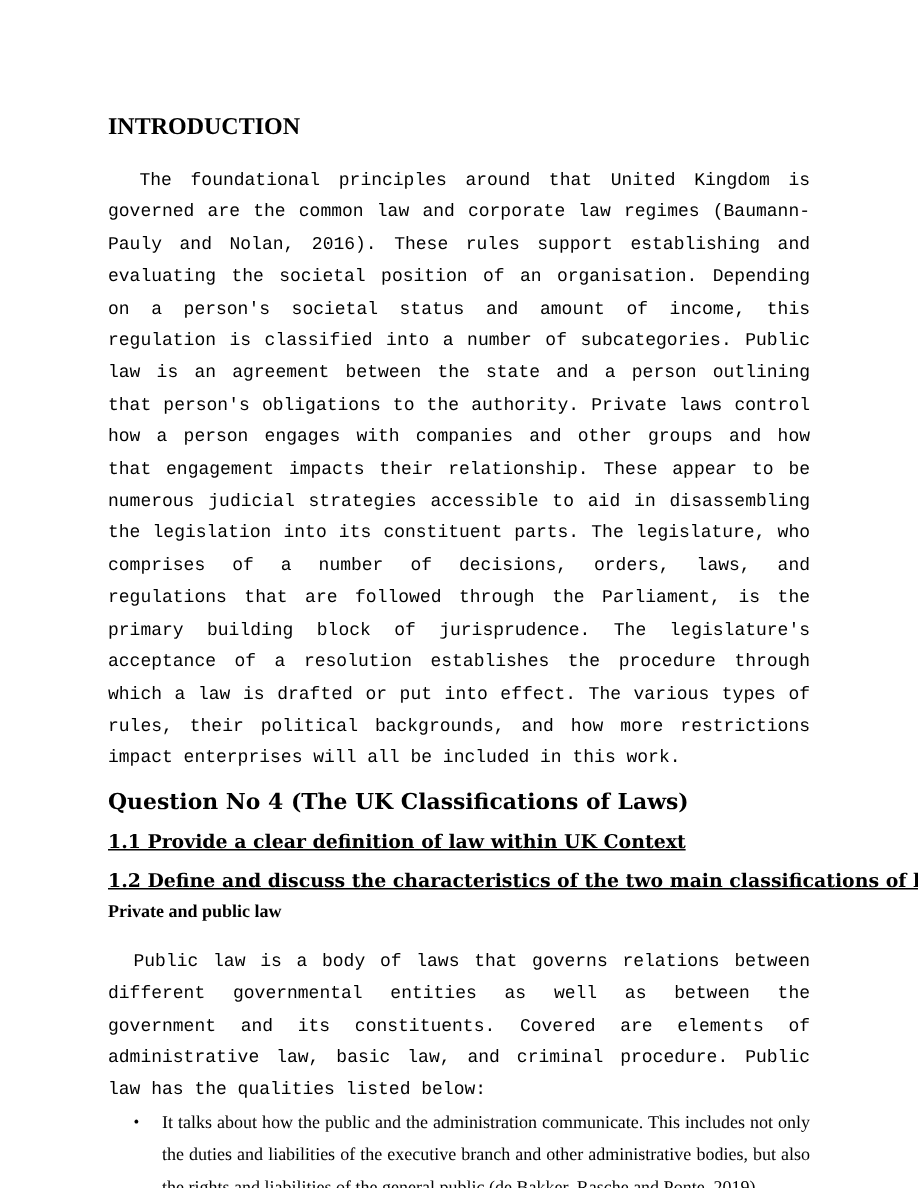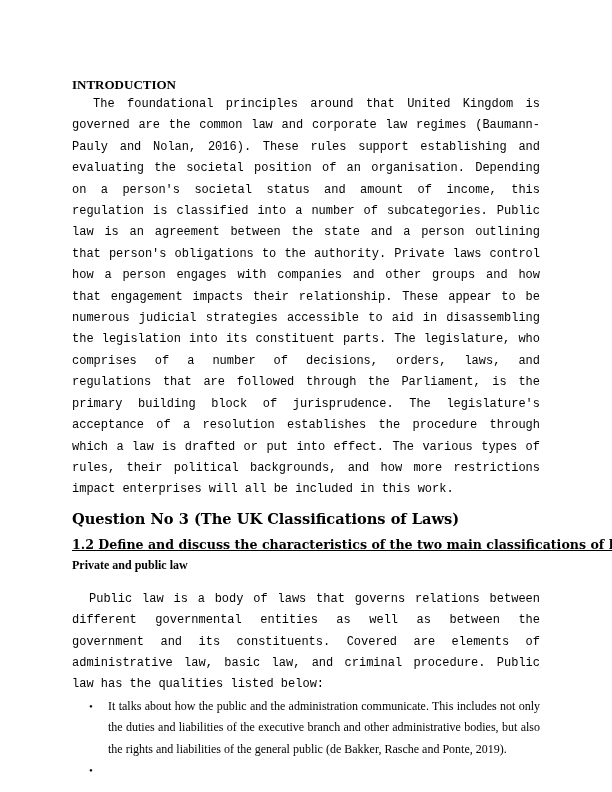"INTRODUCTION" .h-intro { font-size: 13px -> 16px; margin: 0 0 0 0 -> 0 0 16px 0 }
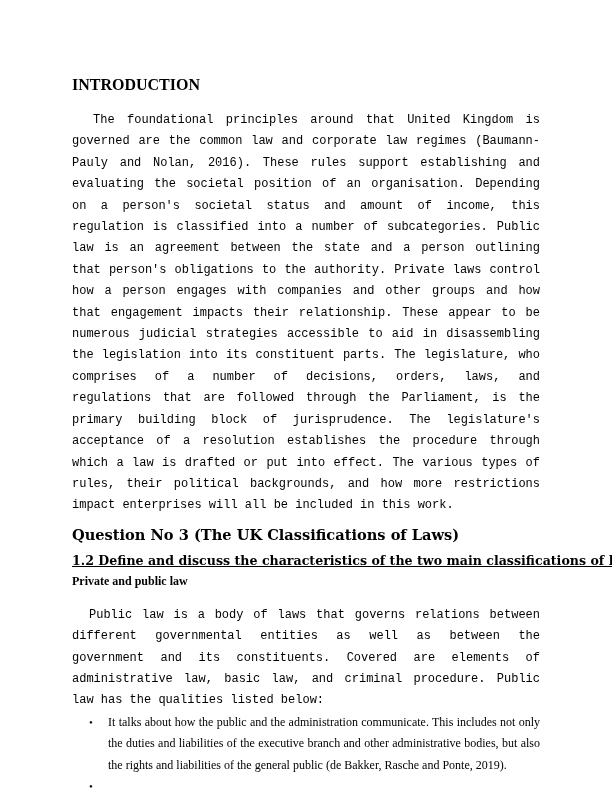"Question No 3 (The UK" h2.h-question { text: 3 -> 4 }
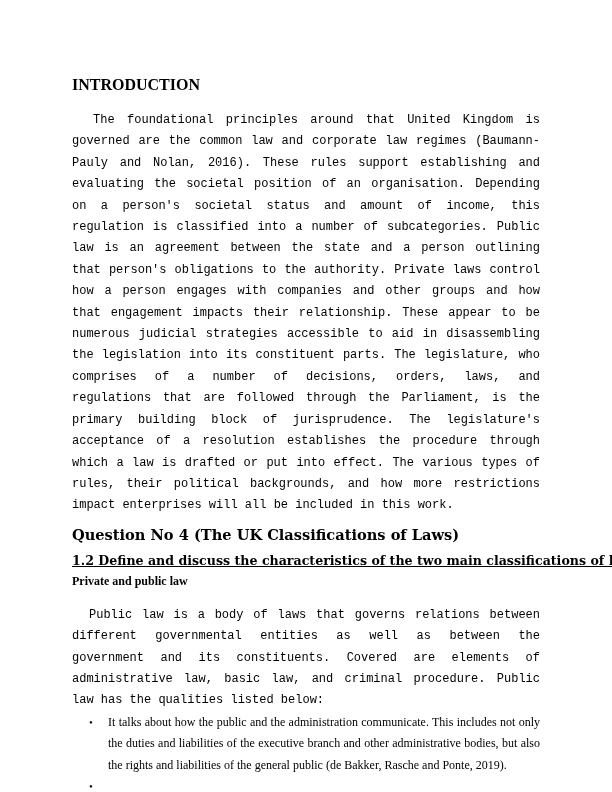"1.1 Provide a clear definition" h3.h-sub { html: none -> <h3>1.1 Provide a clear definition of law within UK Context</h3> }
